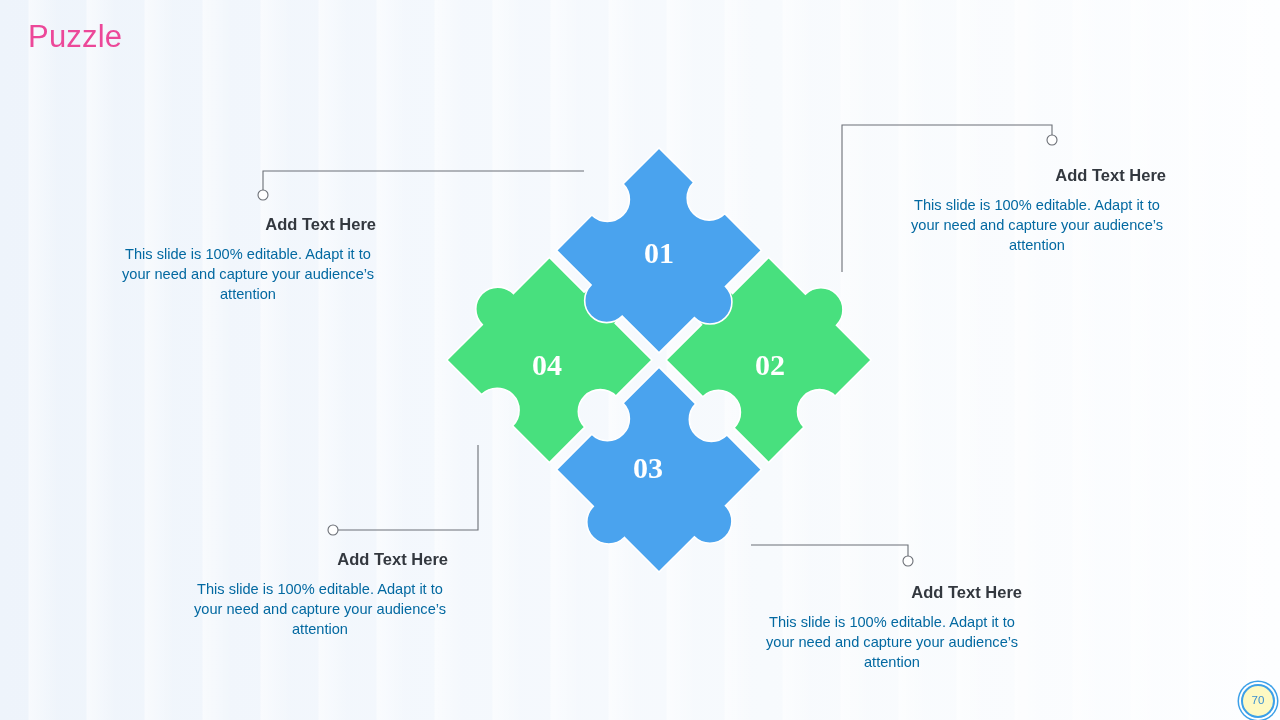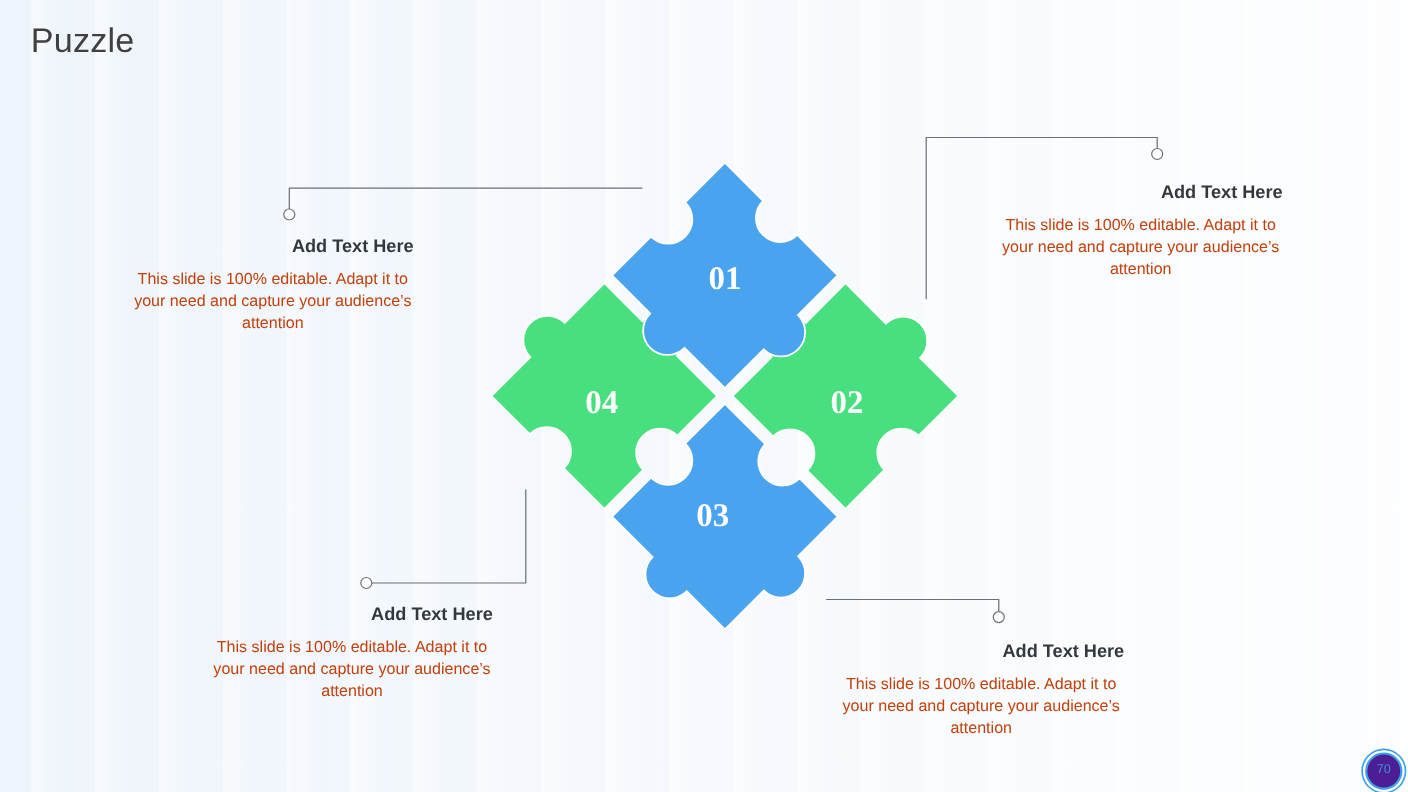"Puzzle" .page-title { color: #404040 -> #ec4899 }
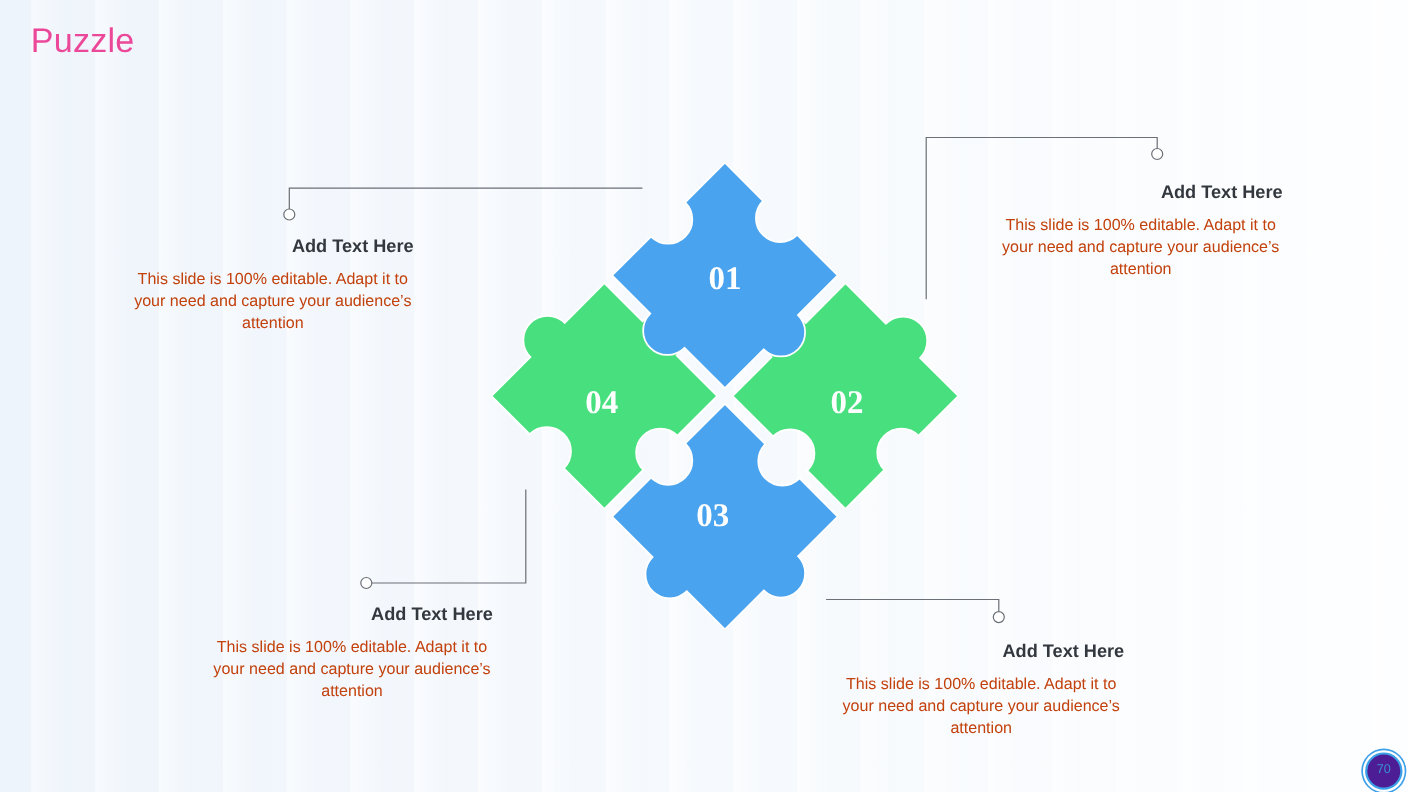"This slide is 100% editable." .tb-body { color: #c2410c -> #0369a1 }
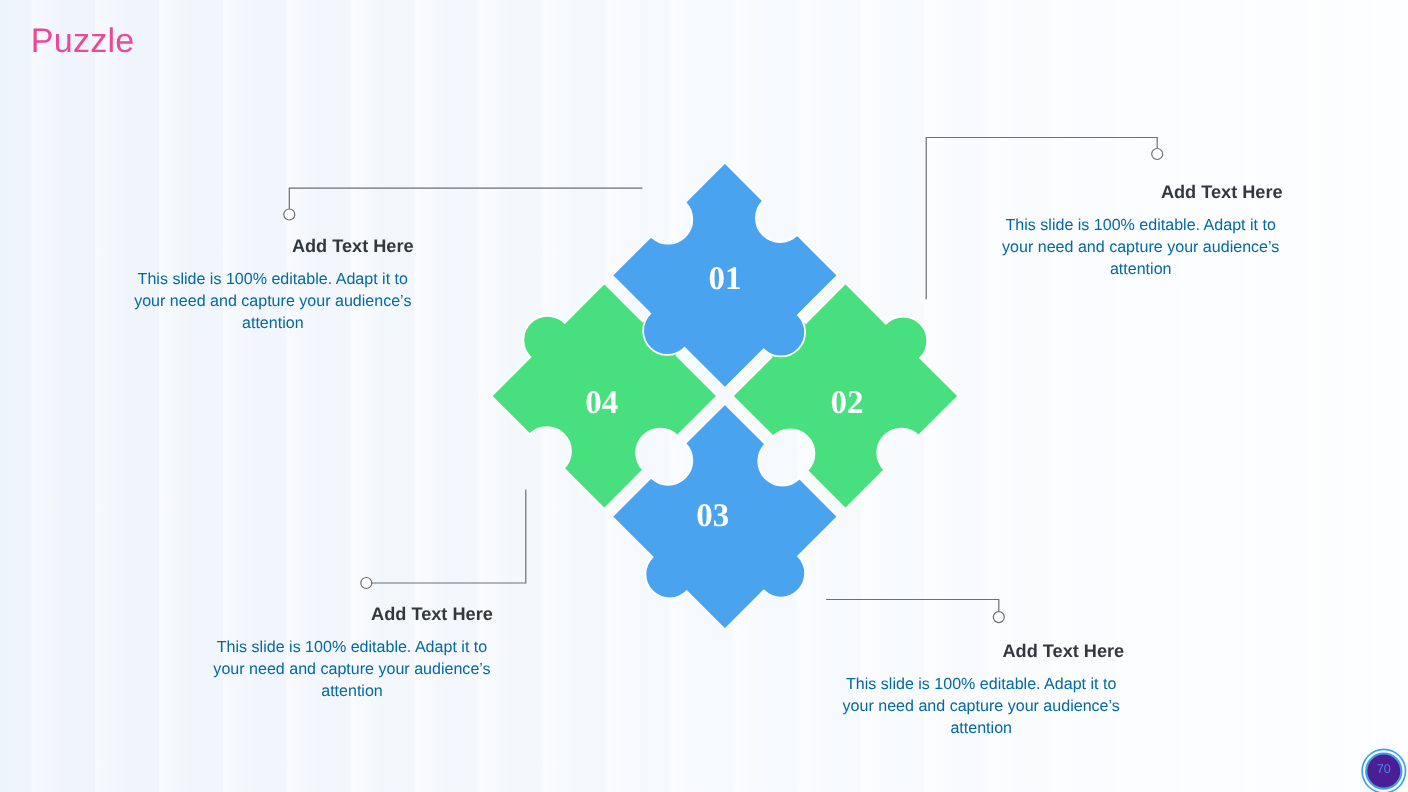"70" .page-badge { background: #4c1d95 -> #fef9c3 }
